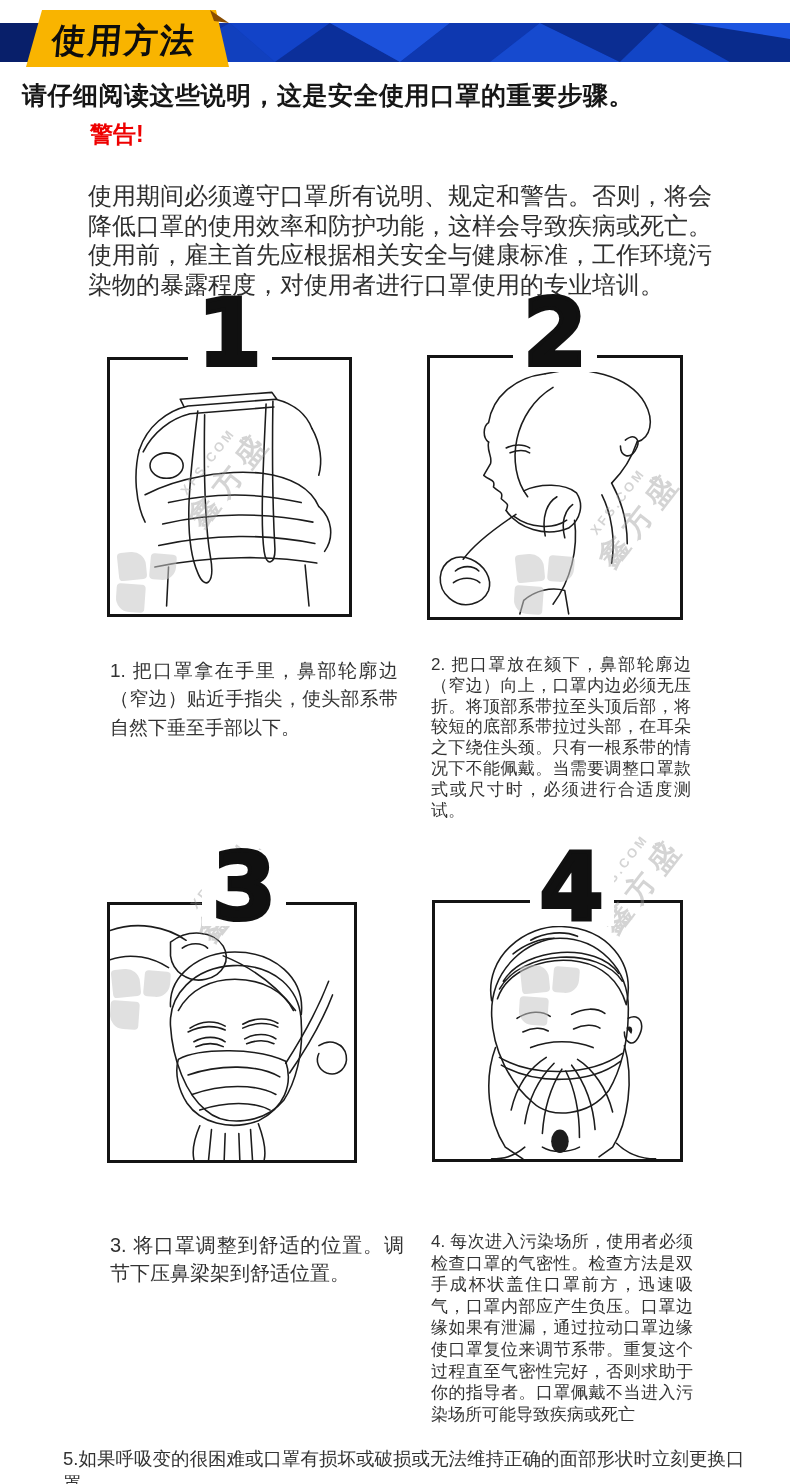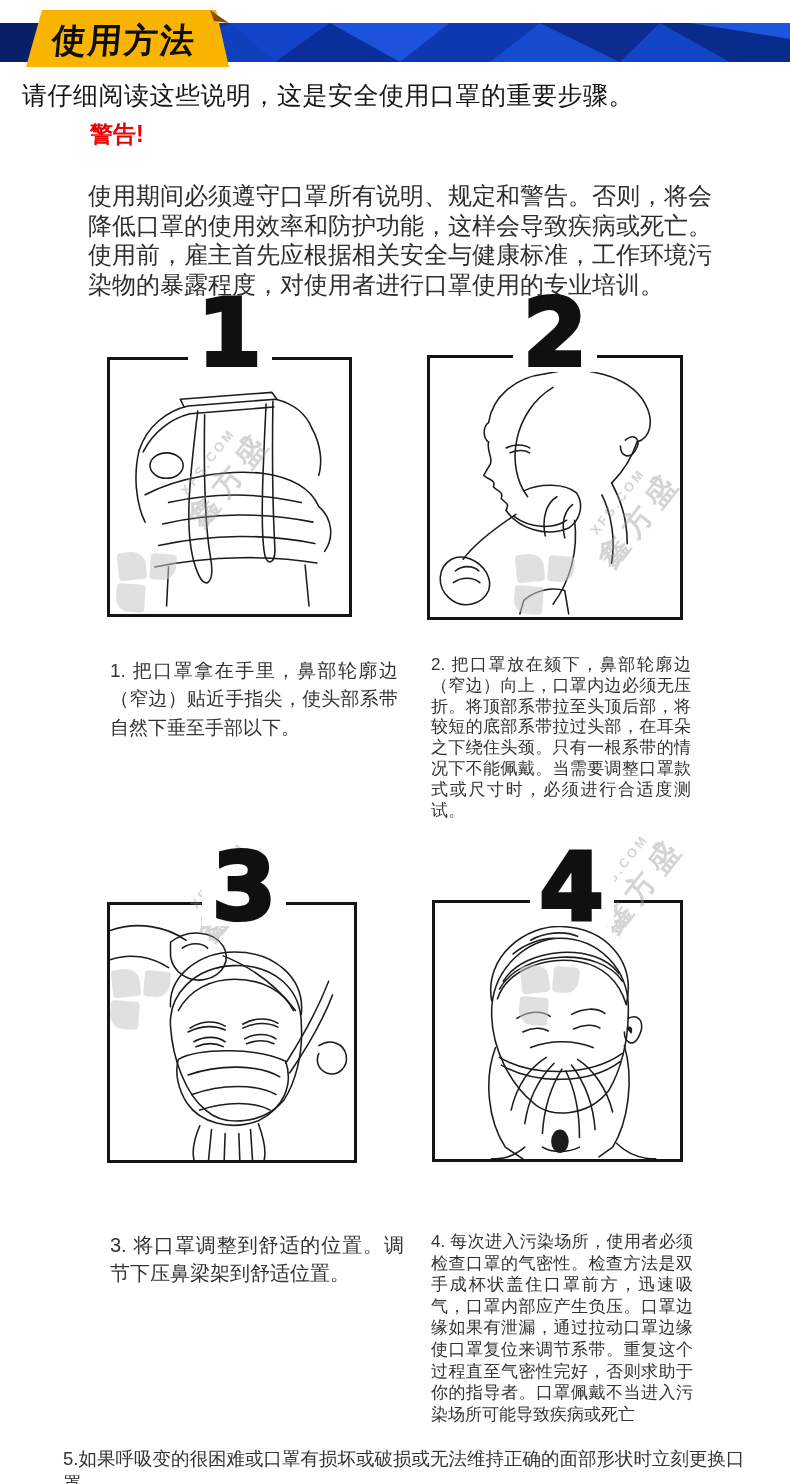"请仔细阅读这些说明，这是安全使用口罩的重要步骤。" .heading { font-weight: 400 -> 700 }
